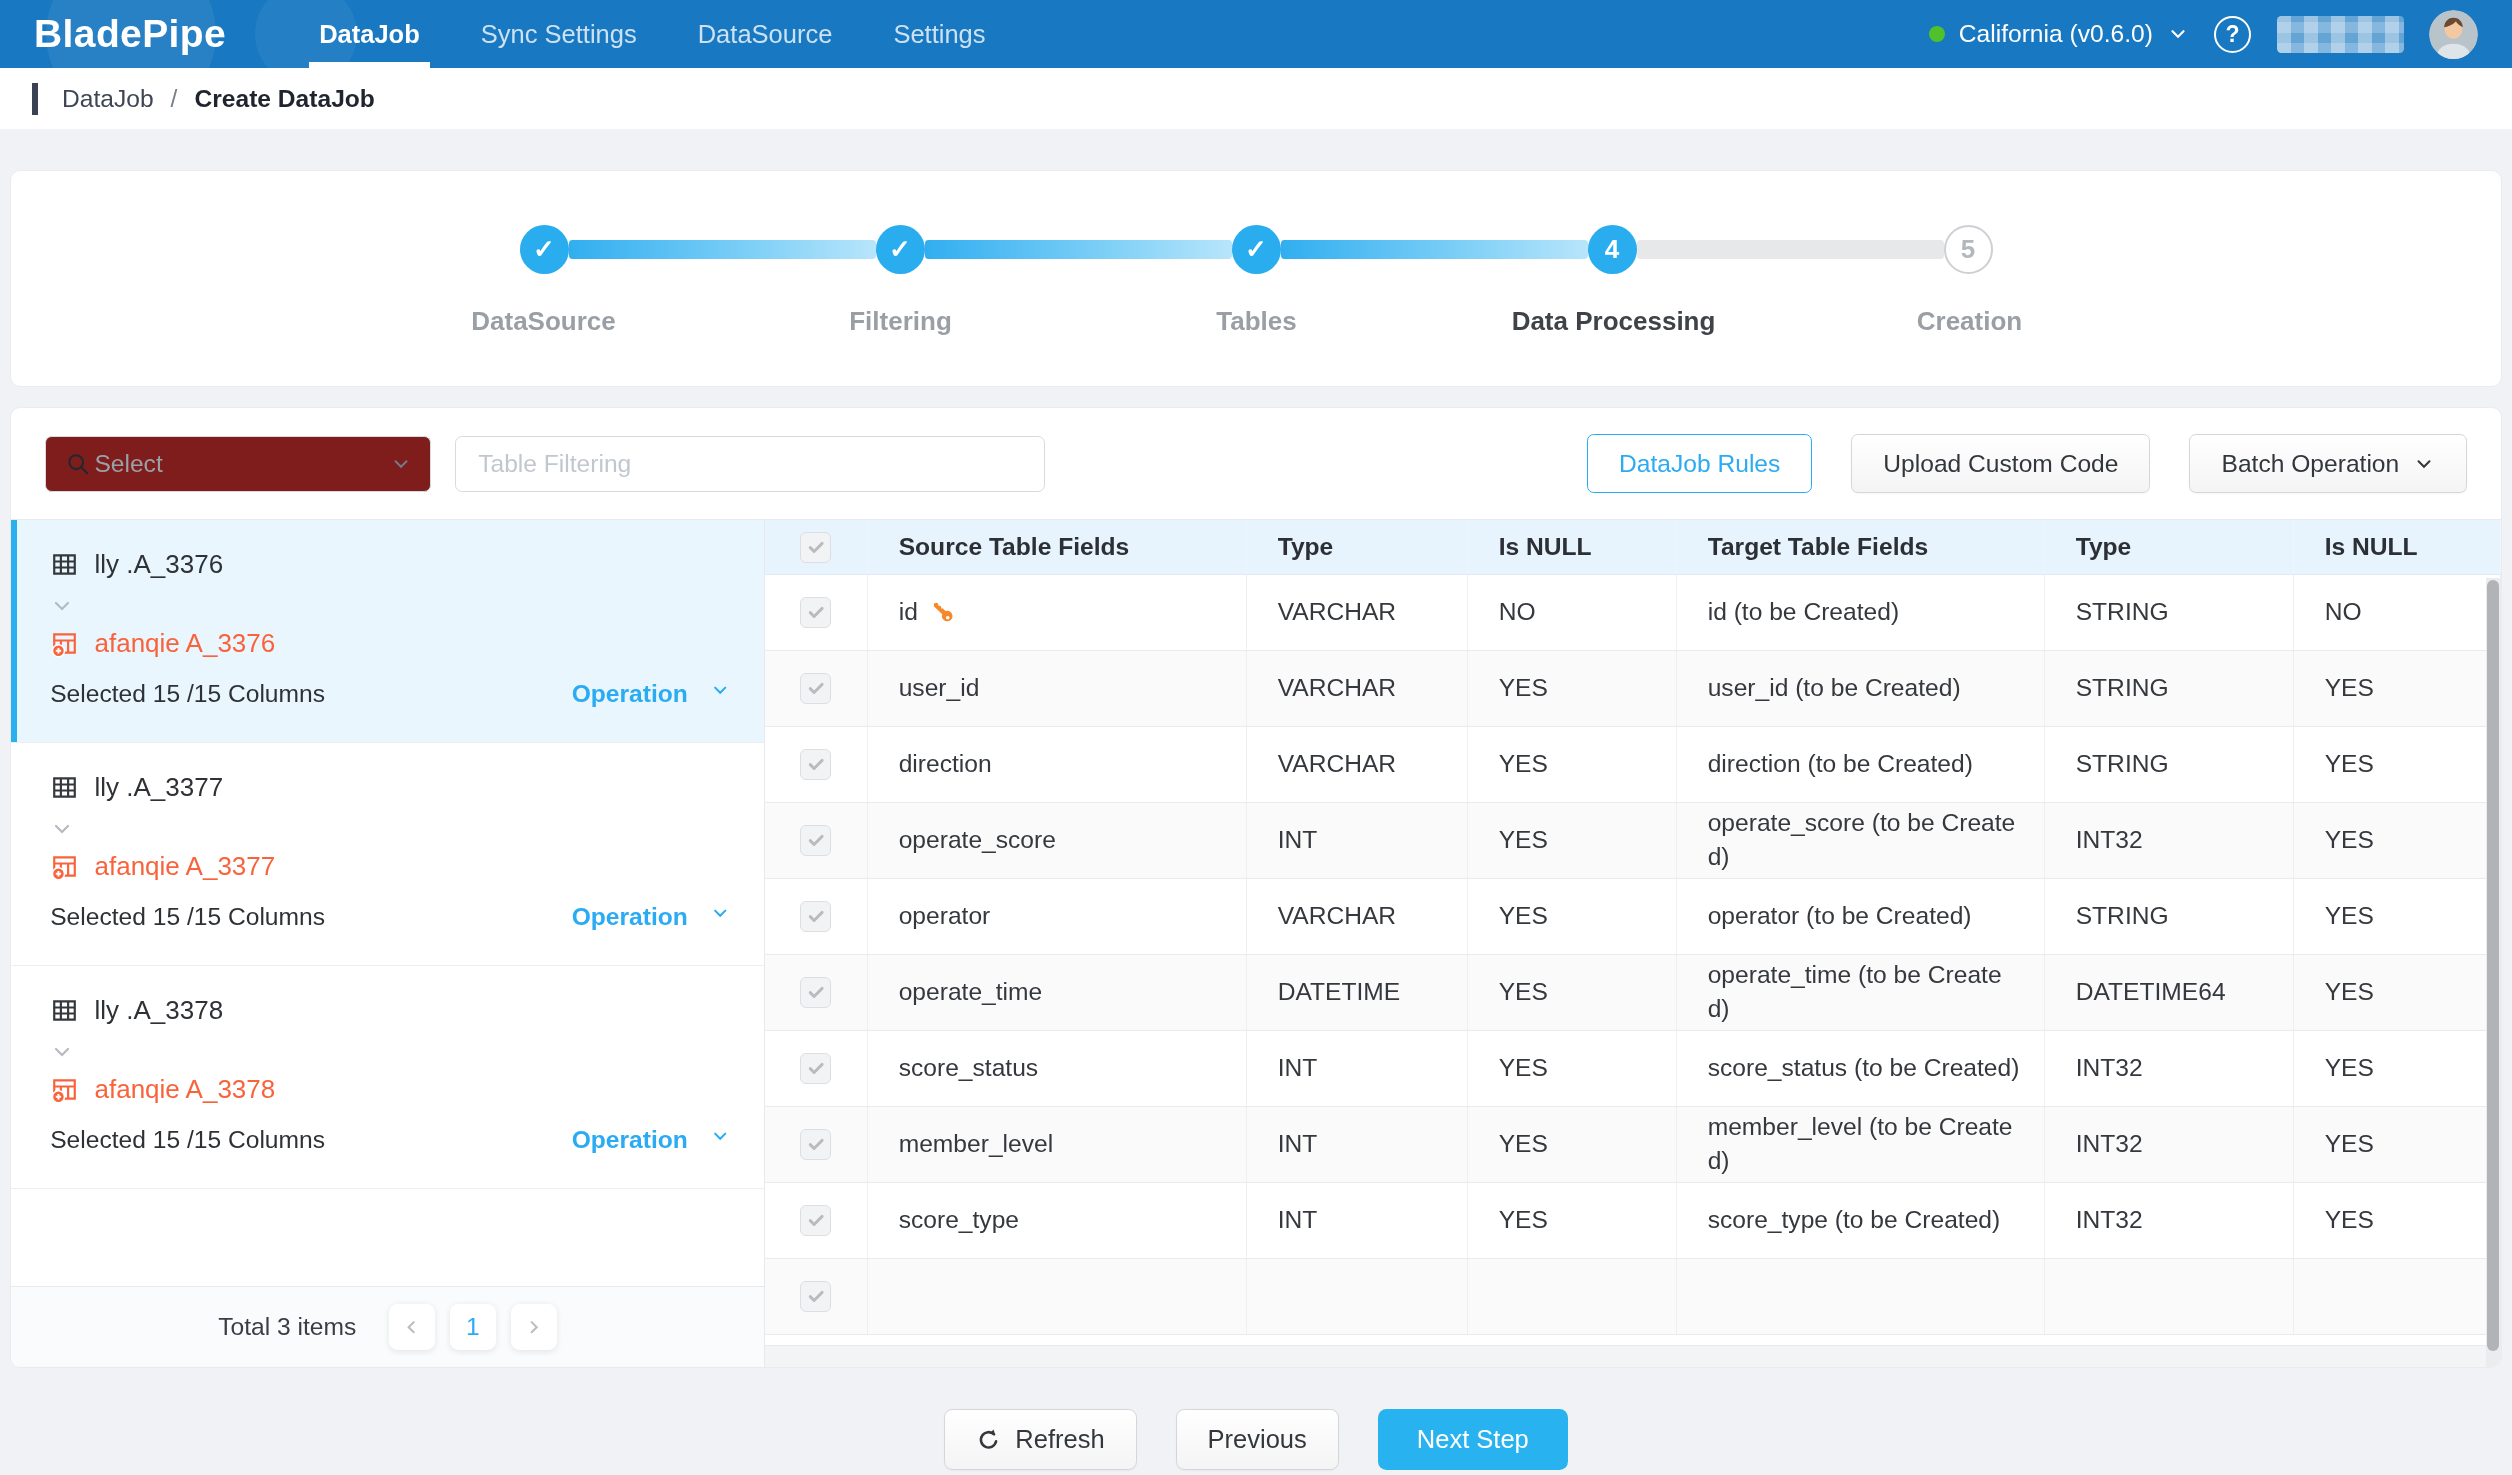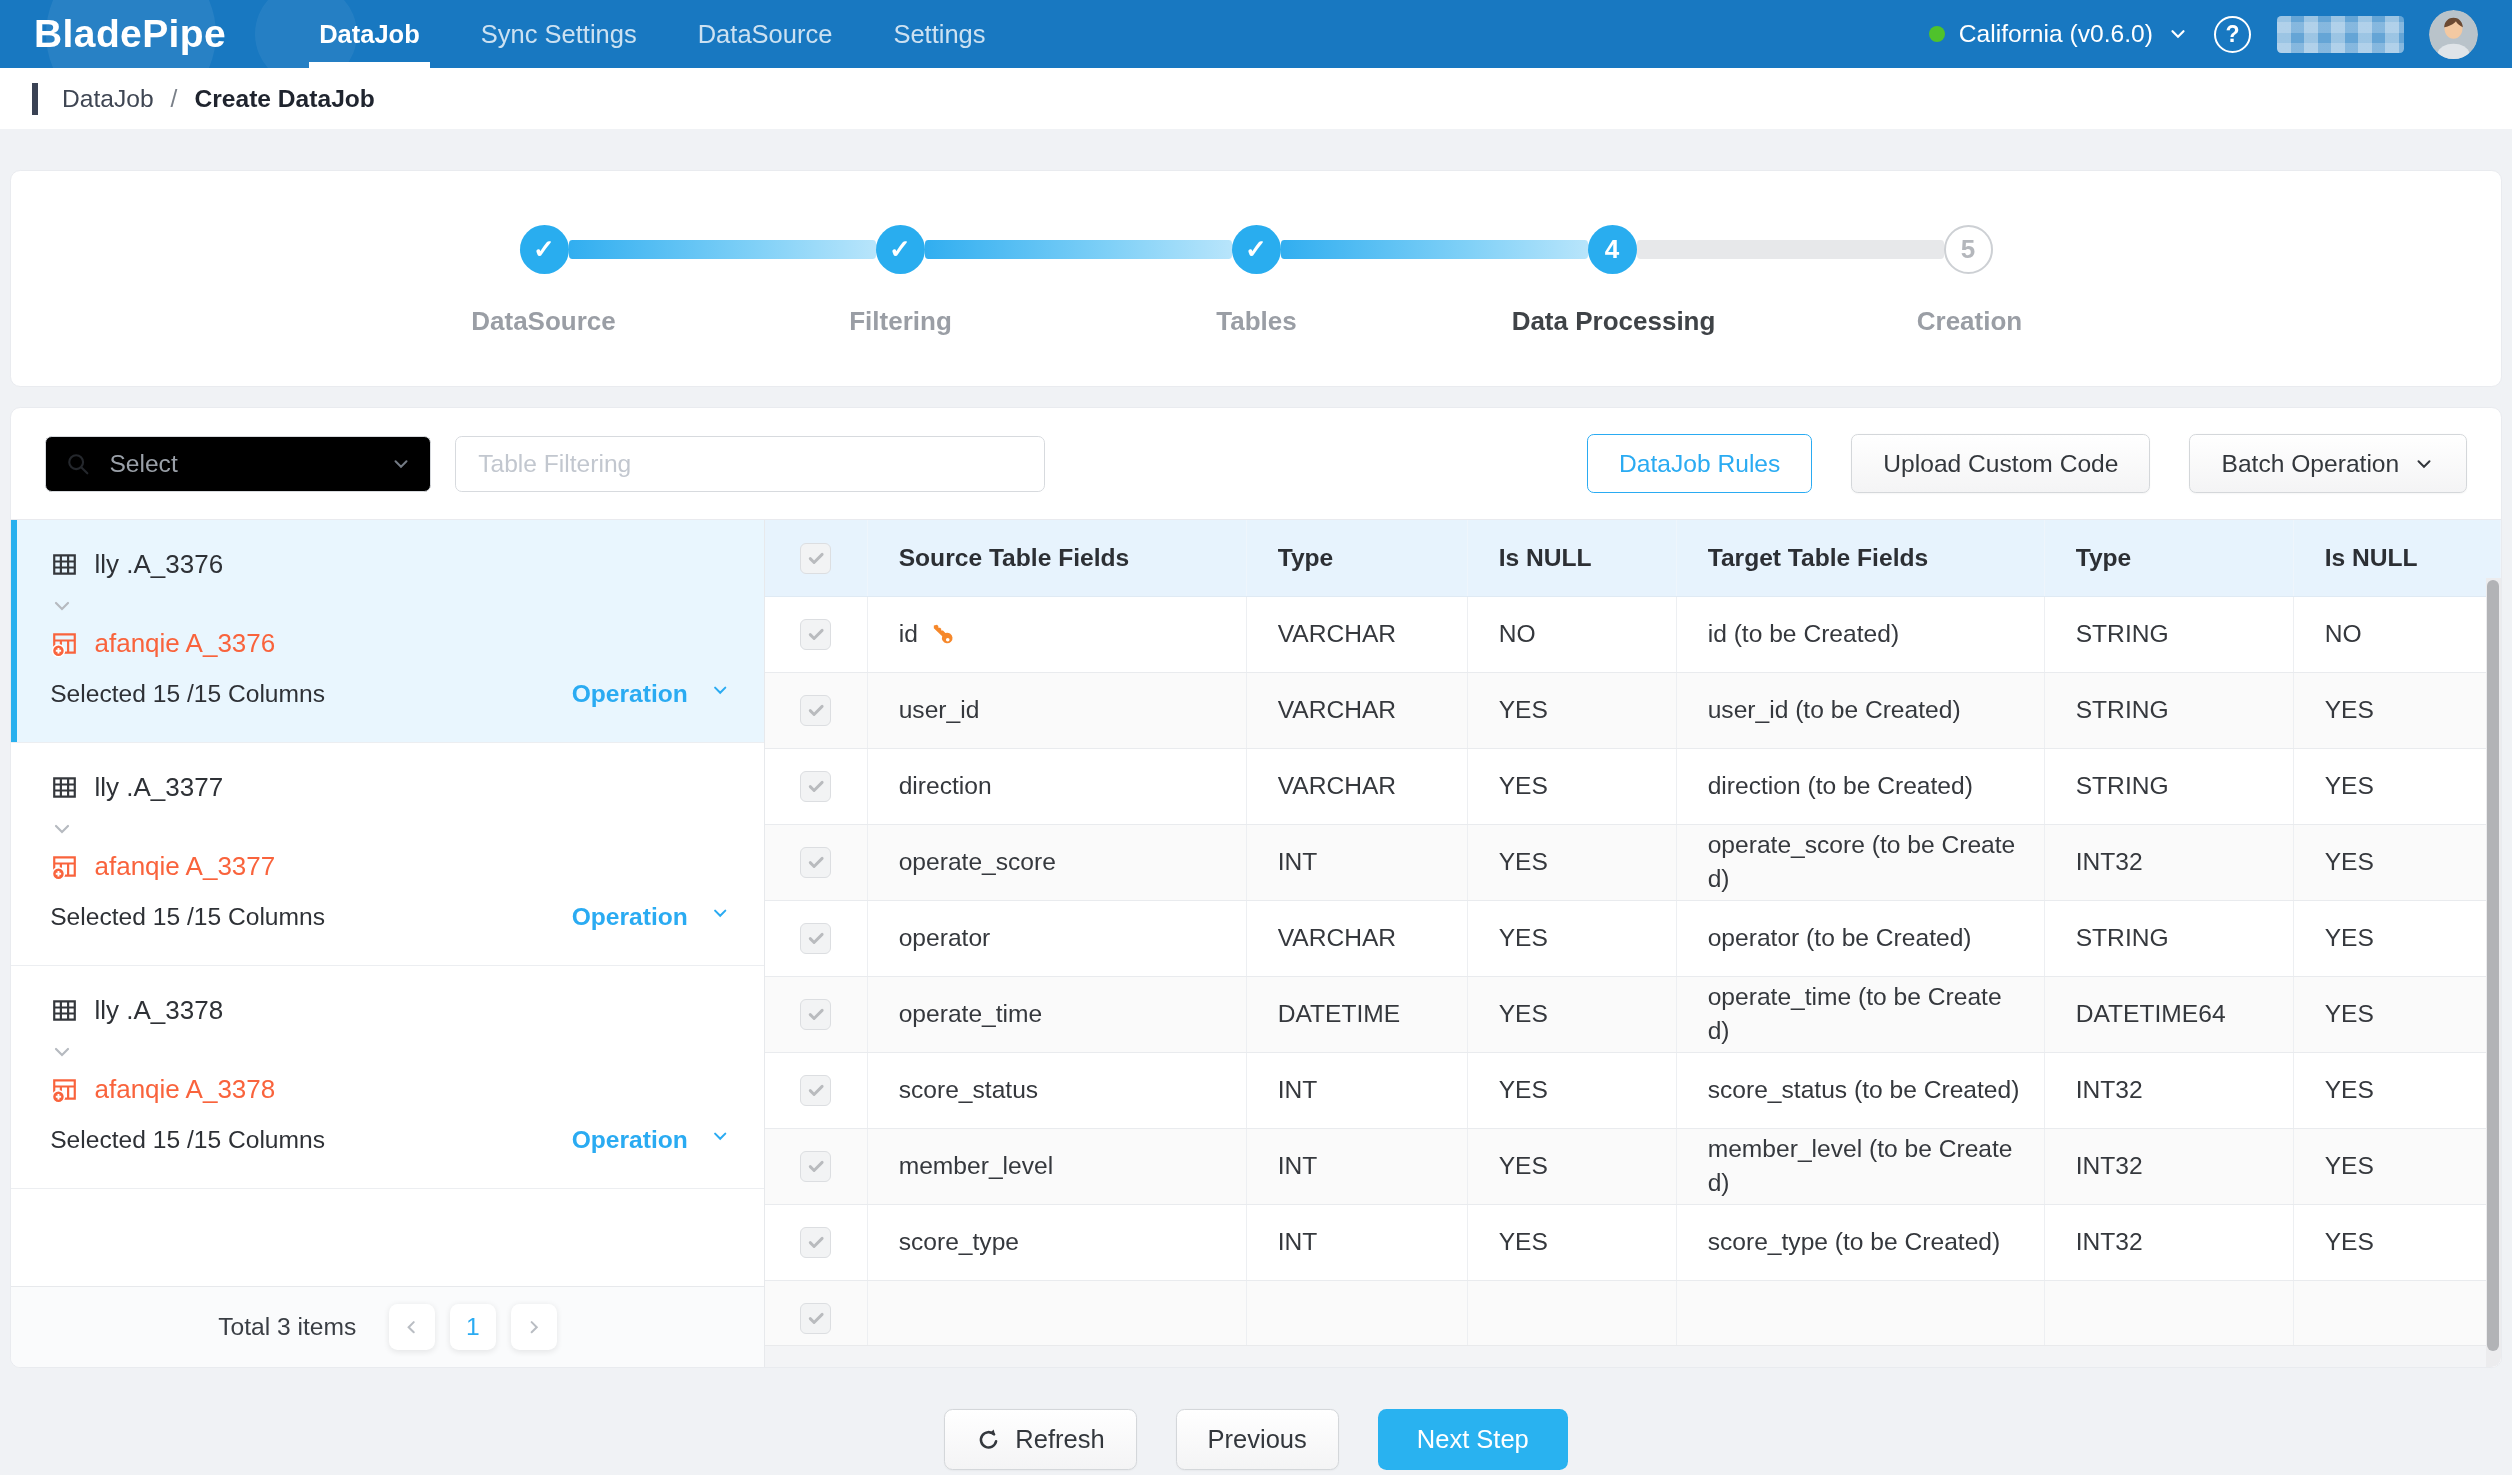"Select" .select-box { background: #000000 -> #7f1d1d; gap: 19px -> 4px }
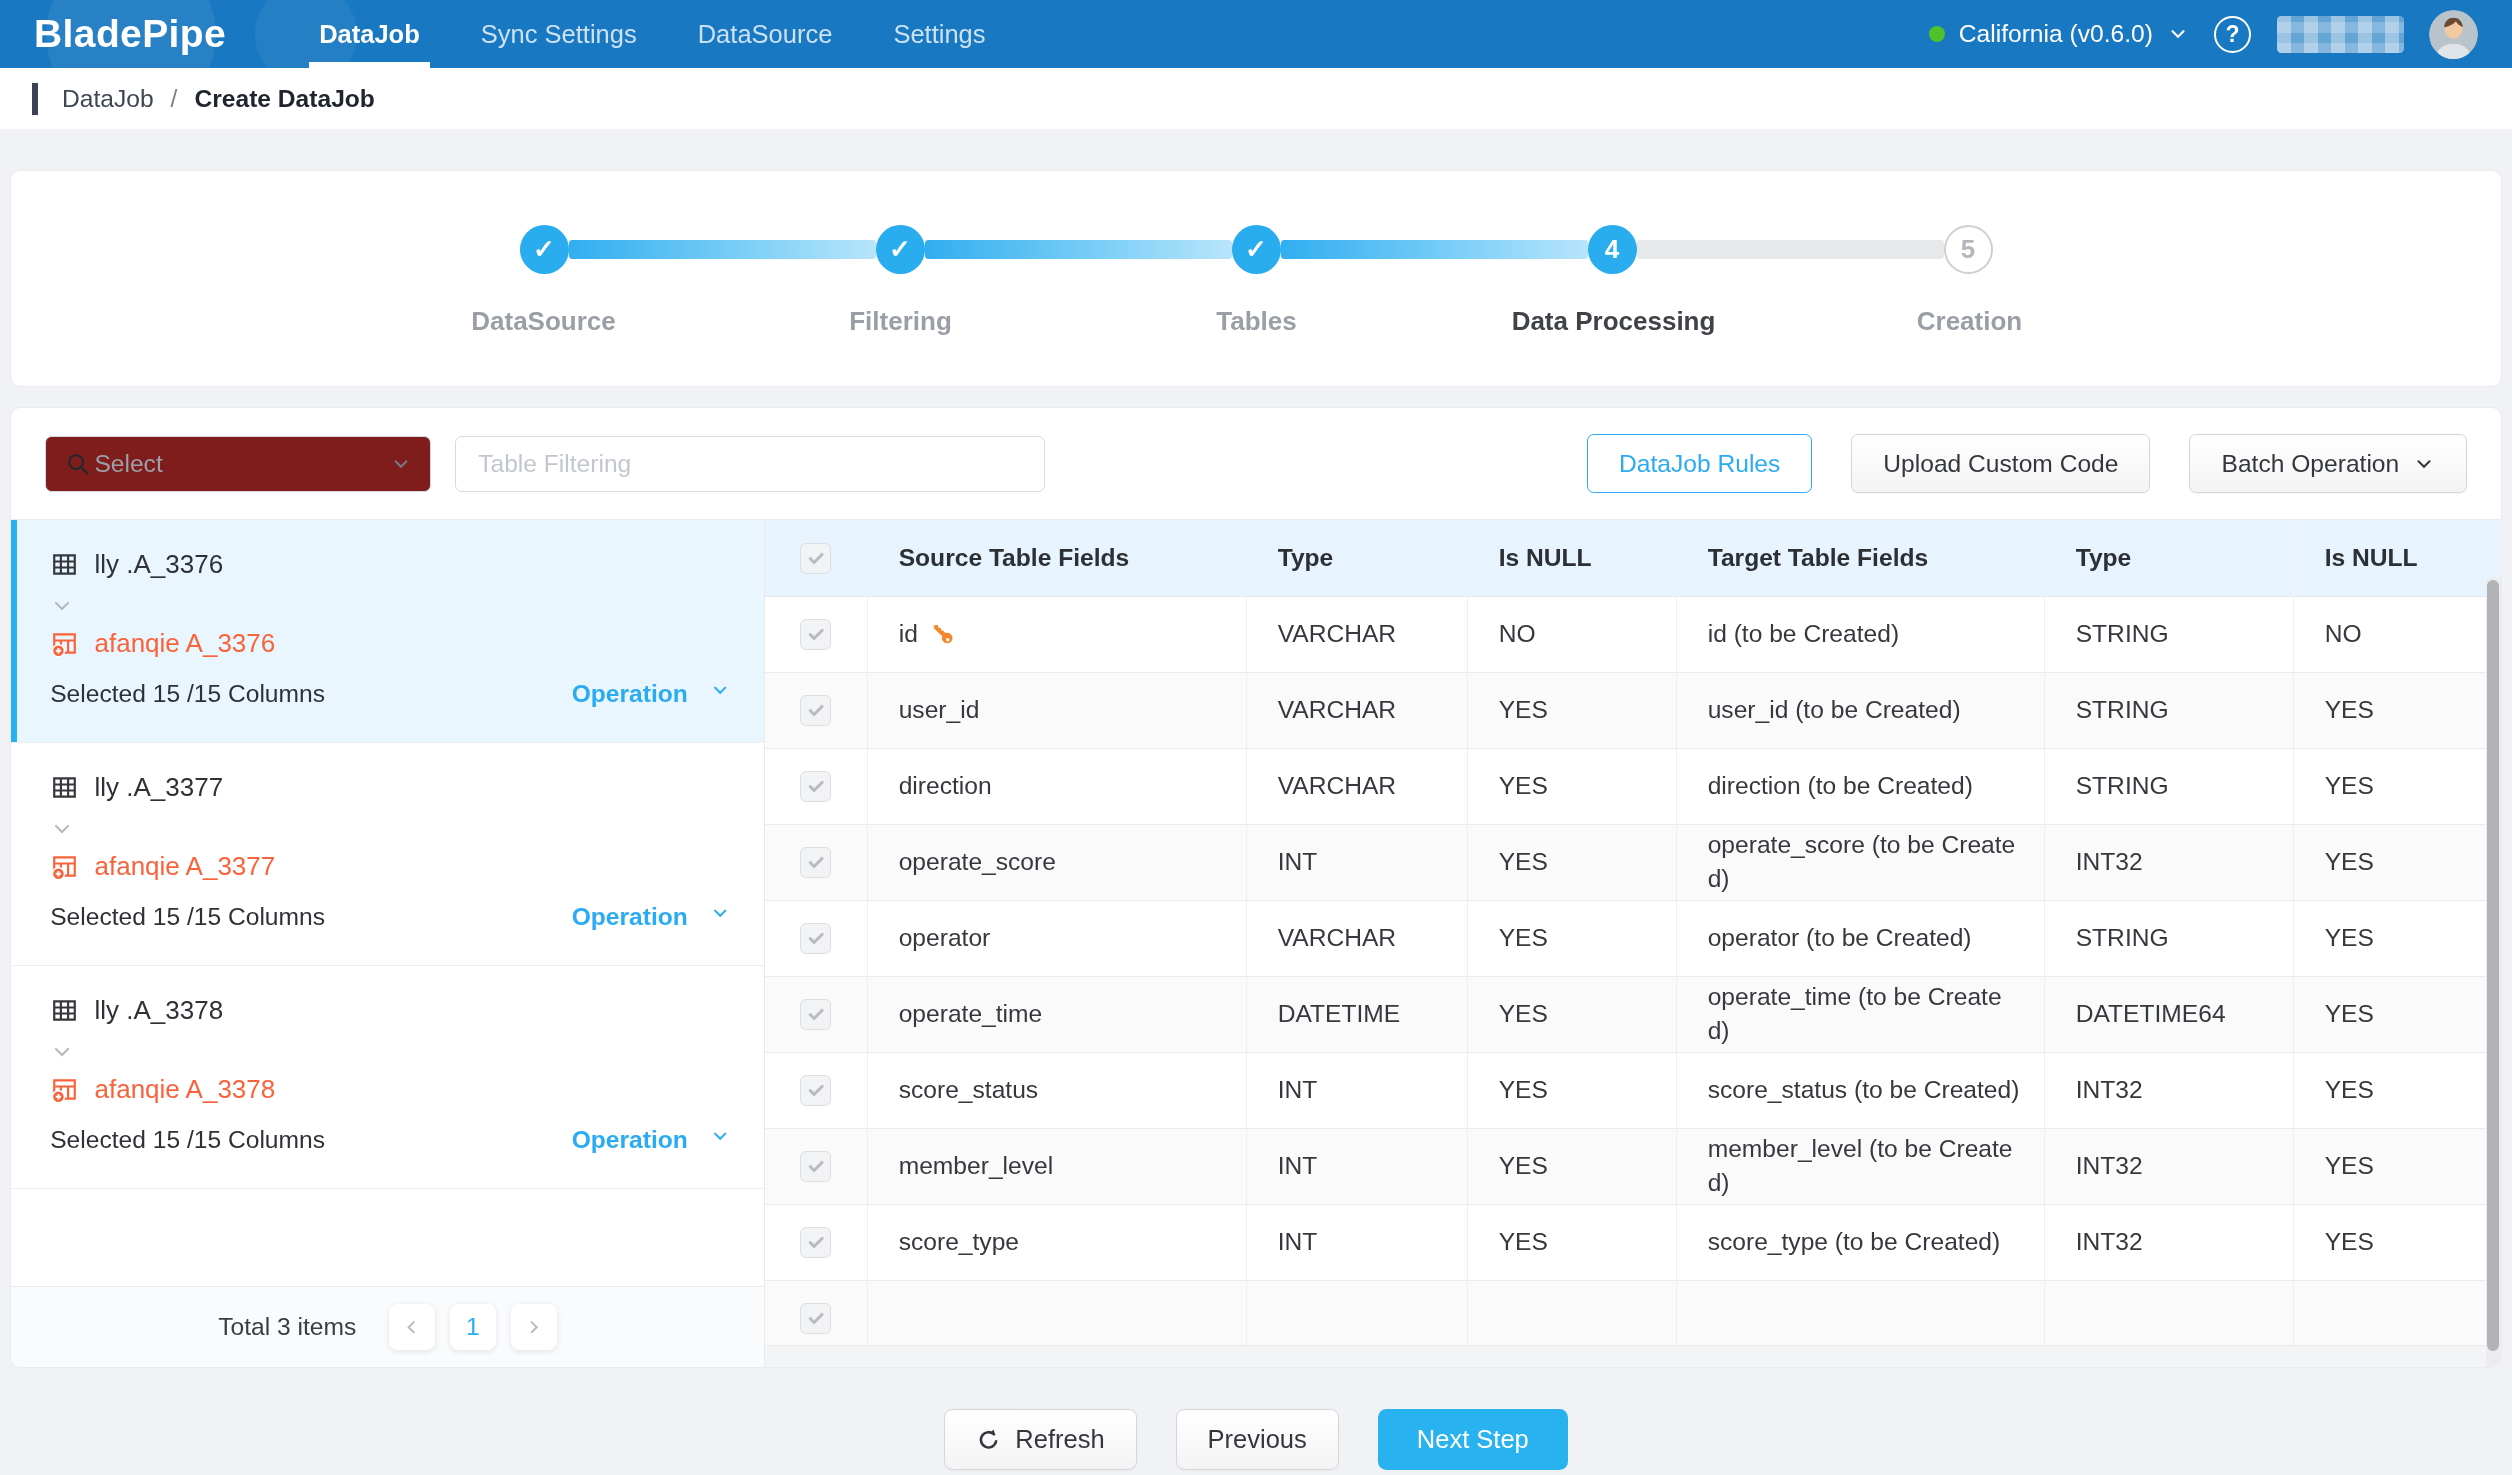"Source Table Fields" .map th { height: 76px -> 54px }
